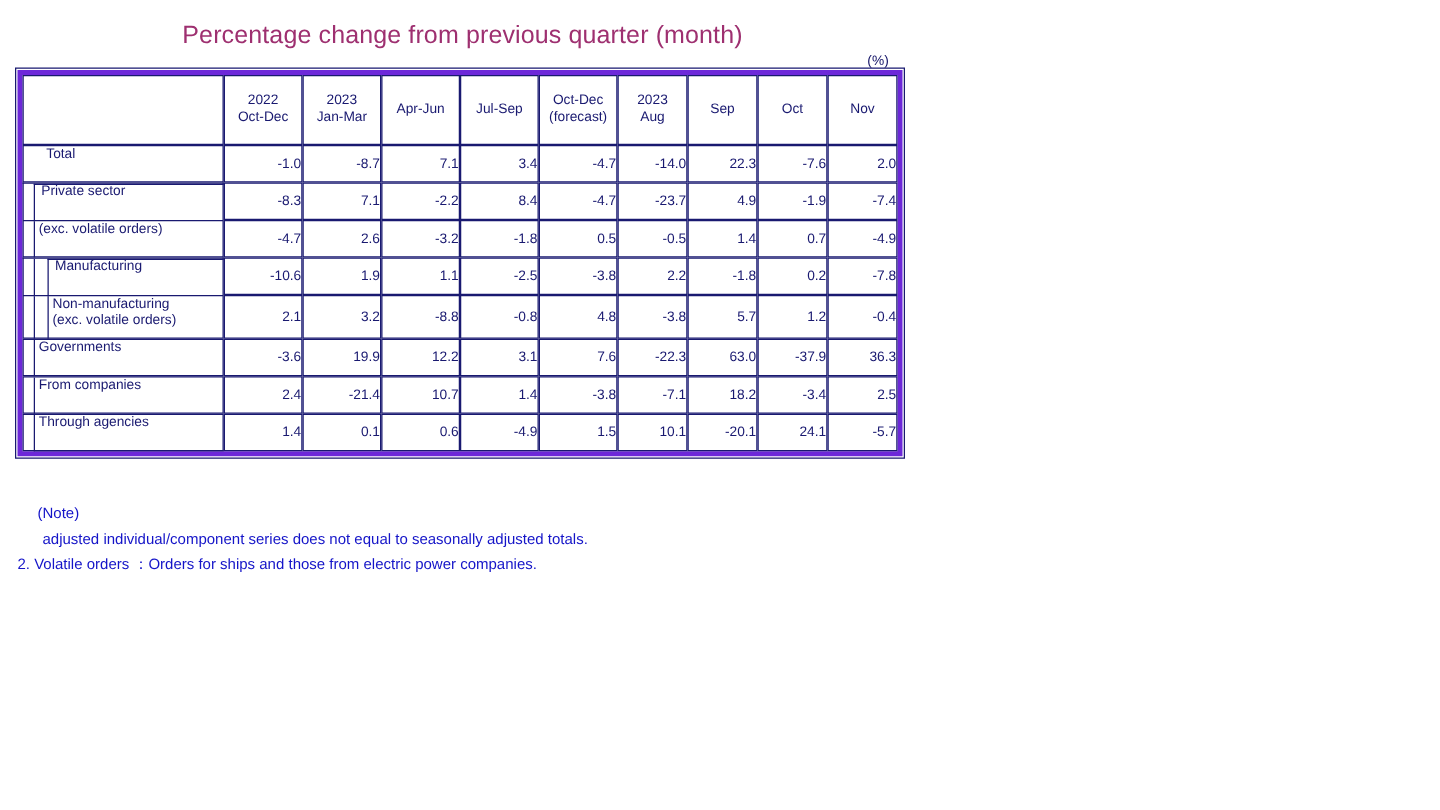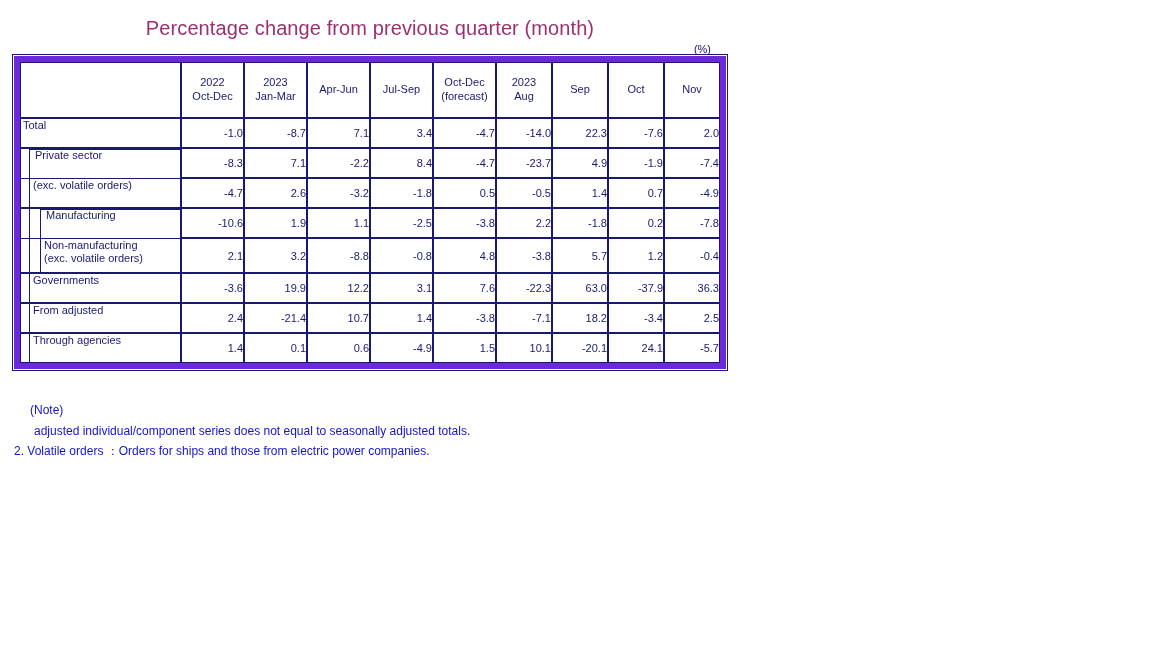"2022" #stats-table { border: 6px solid #6d28d9 -> 4px solid #6d28d9 }
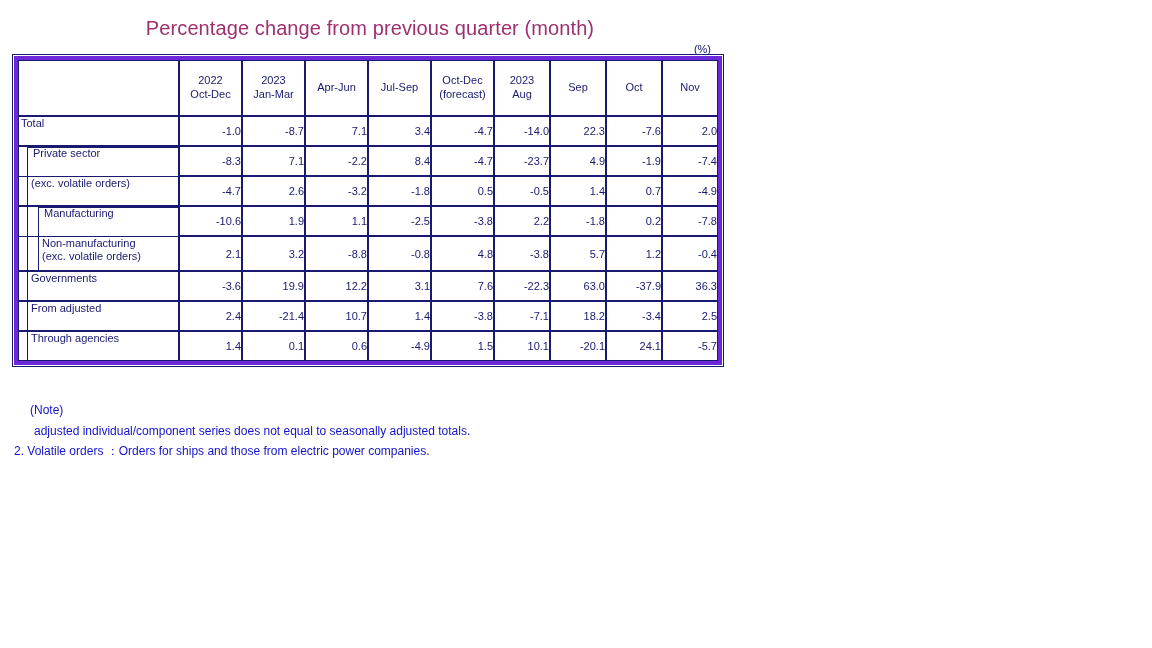"Total" .txt.i0 { padding-left: 2px -> 18px }
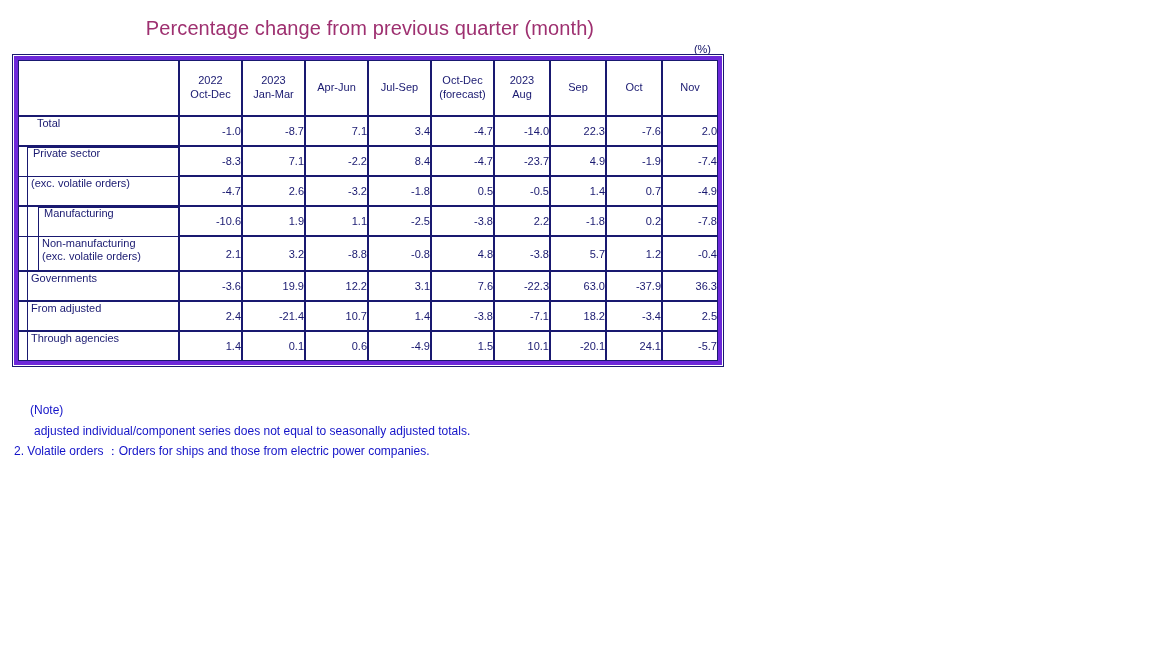"From adjusted" span.txt { text: adjusted -> companies }
